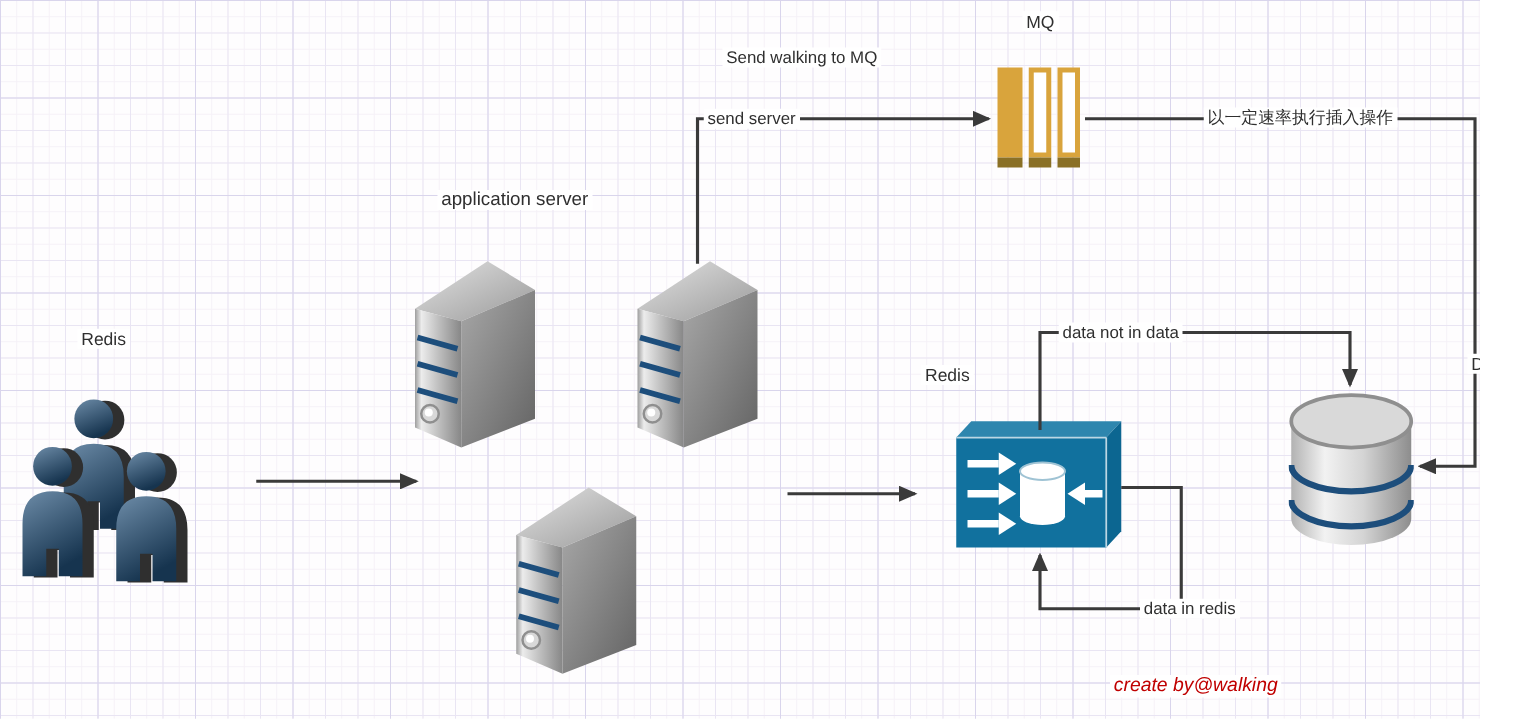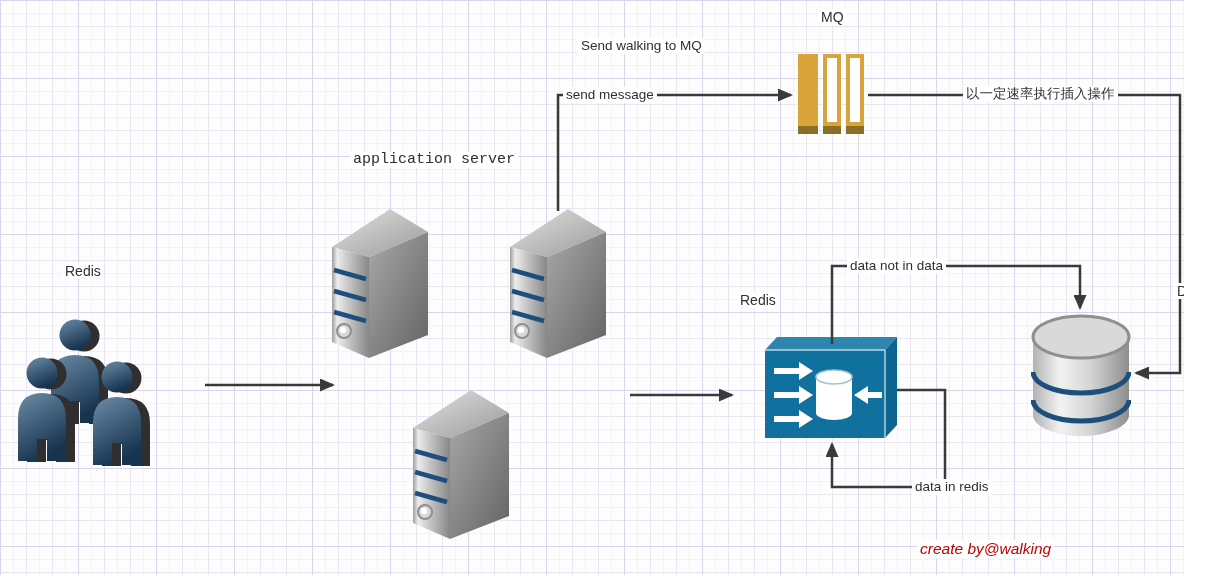"send message" div.lbl { text: message -> server }
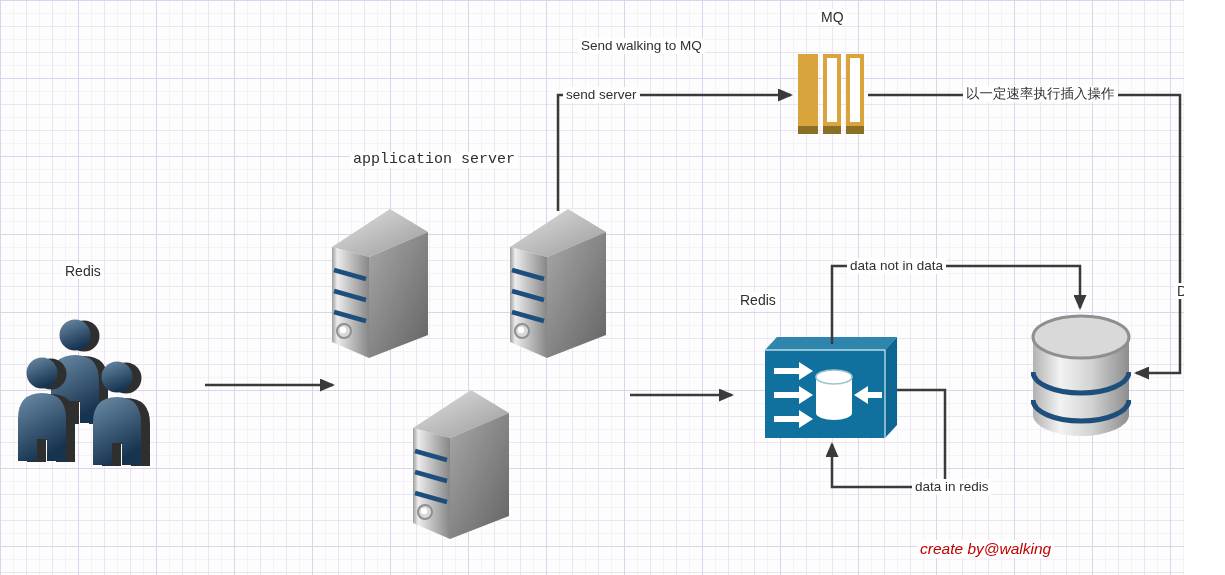"application server" .lbl.big { font-family: Liberation Mono, monospace -> none }
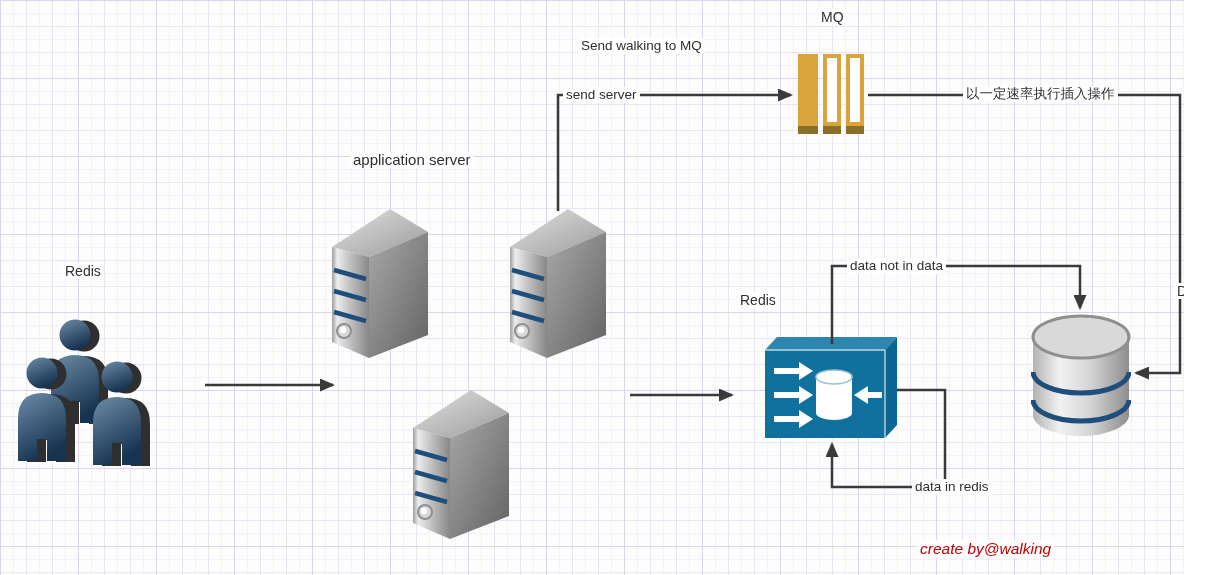"create by@walking" .credit { margin-left: 29px -> none }
